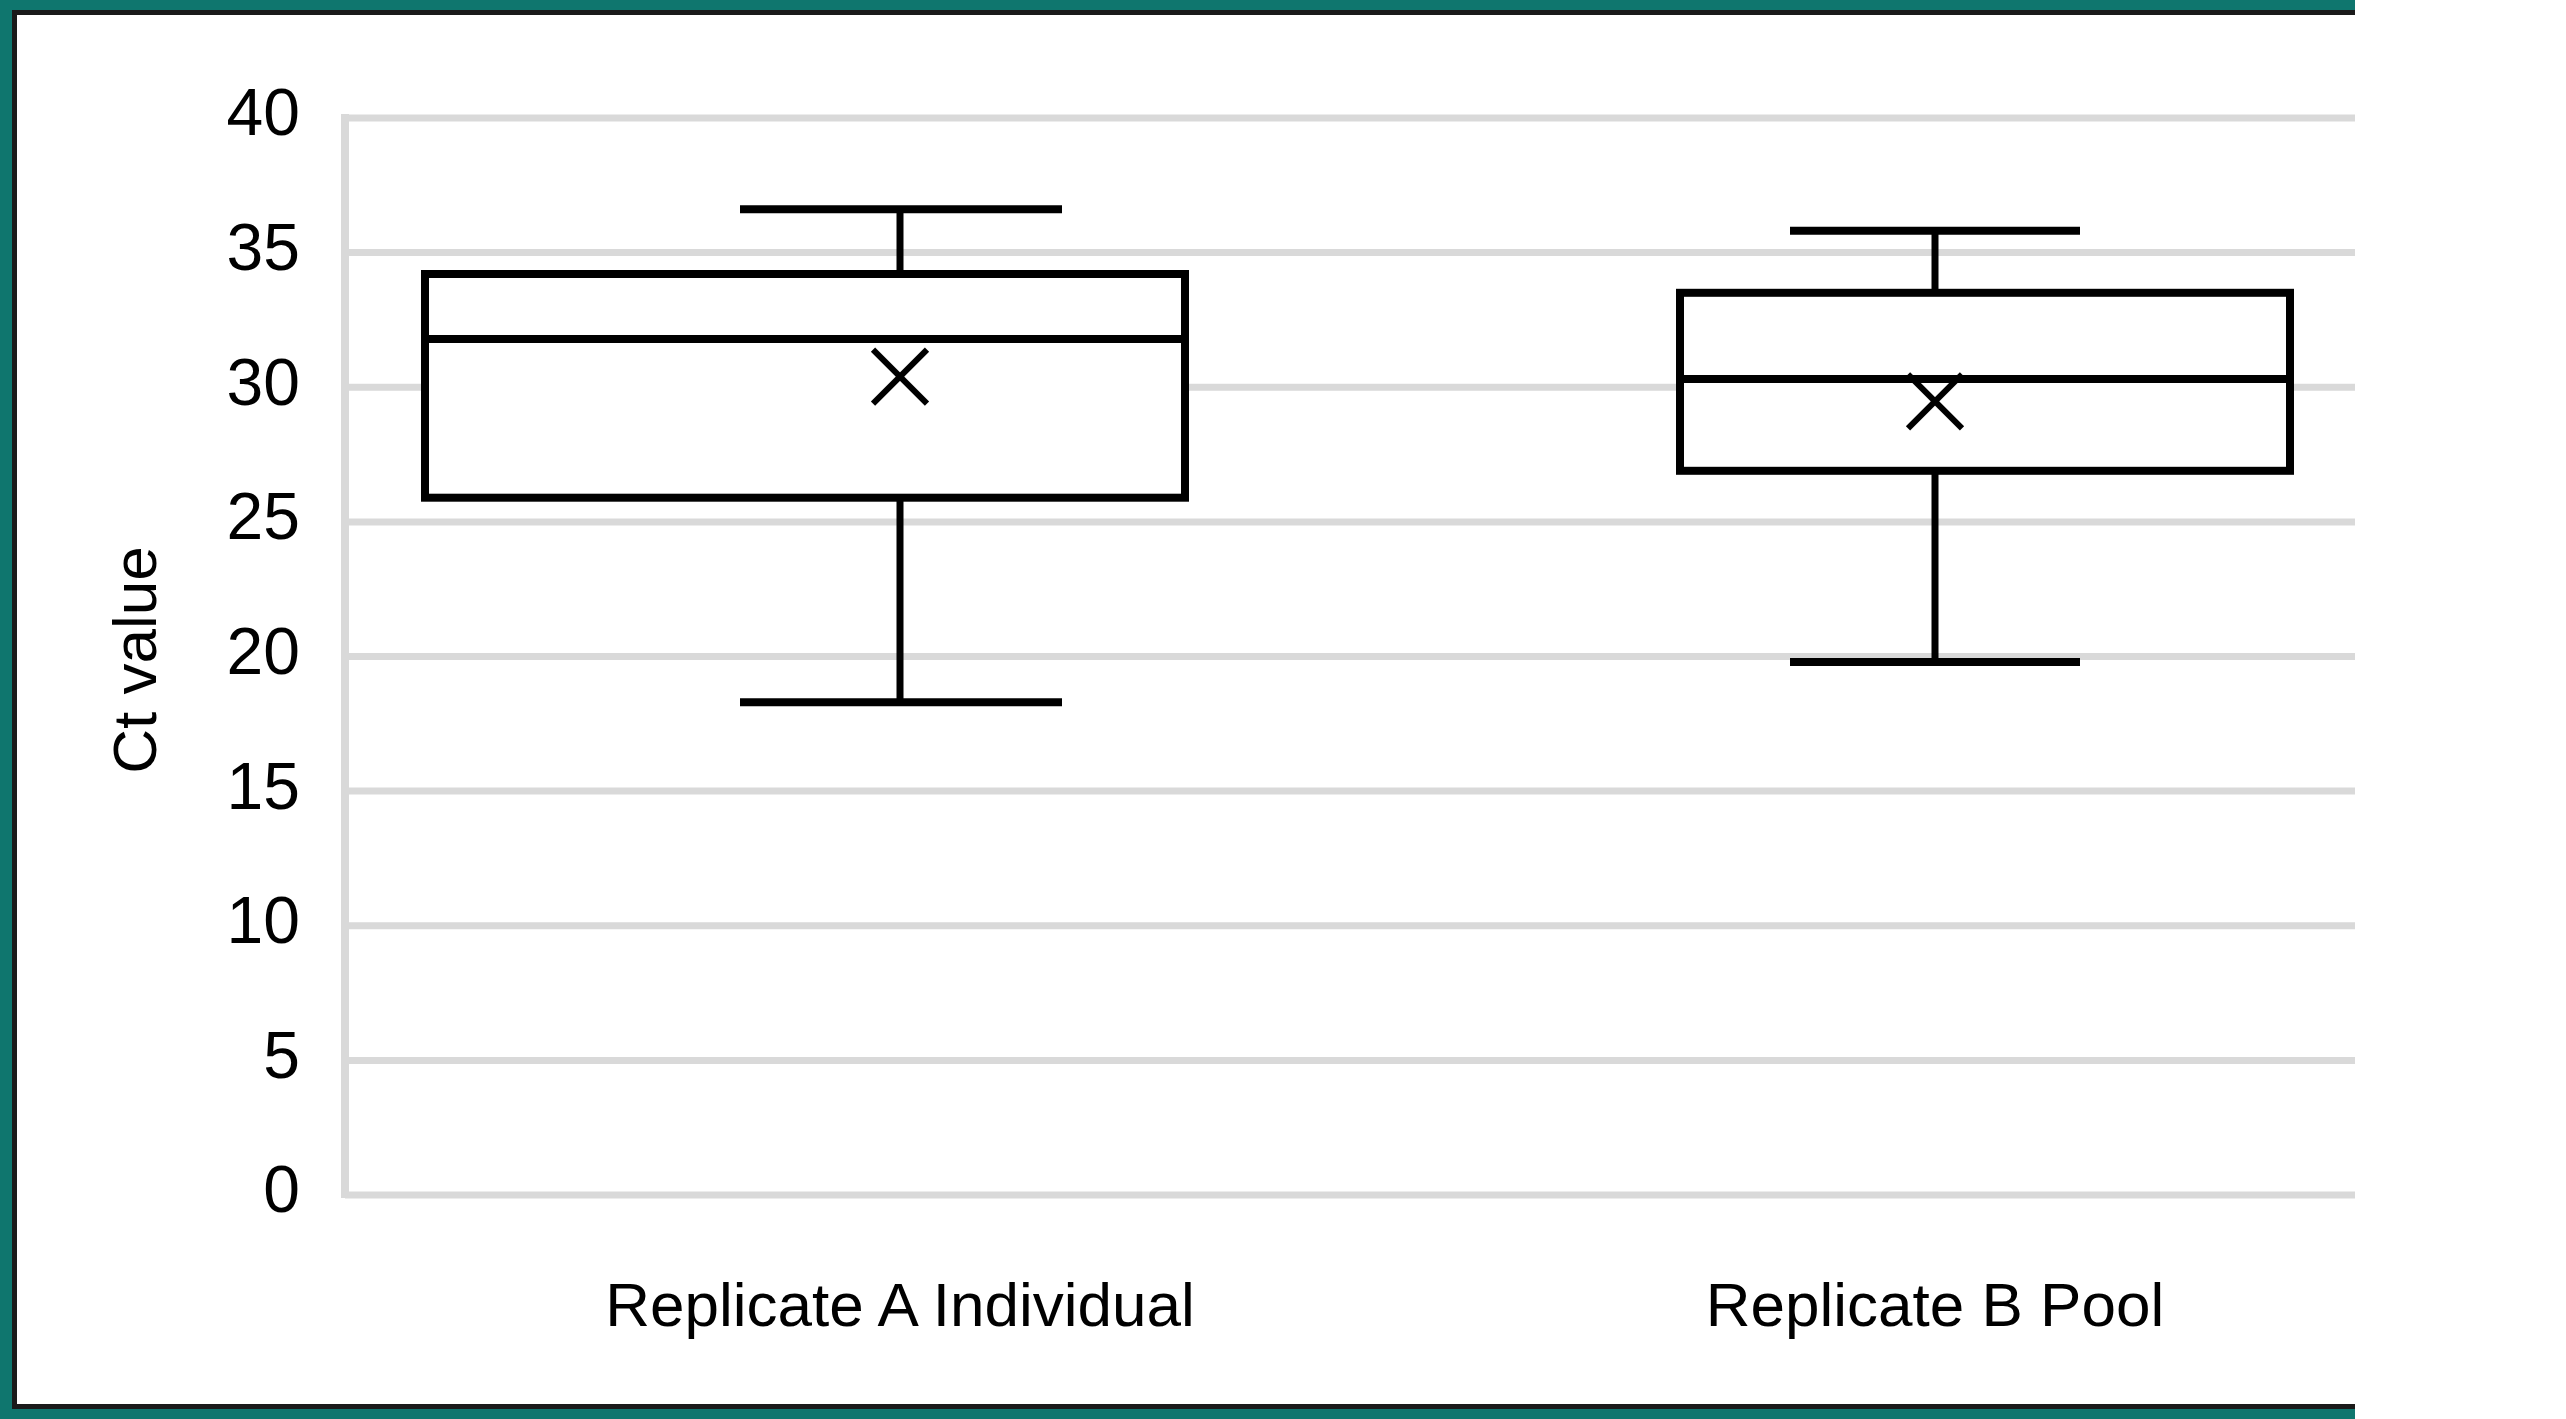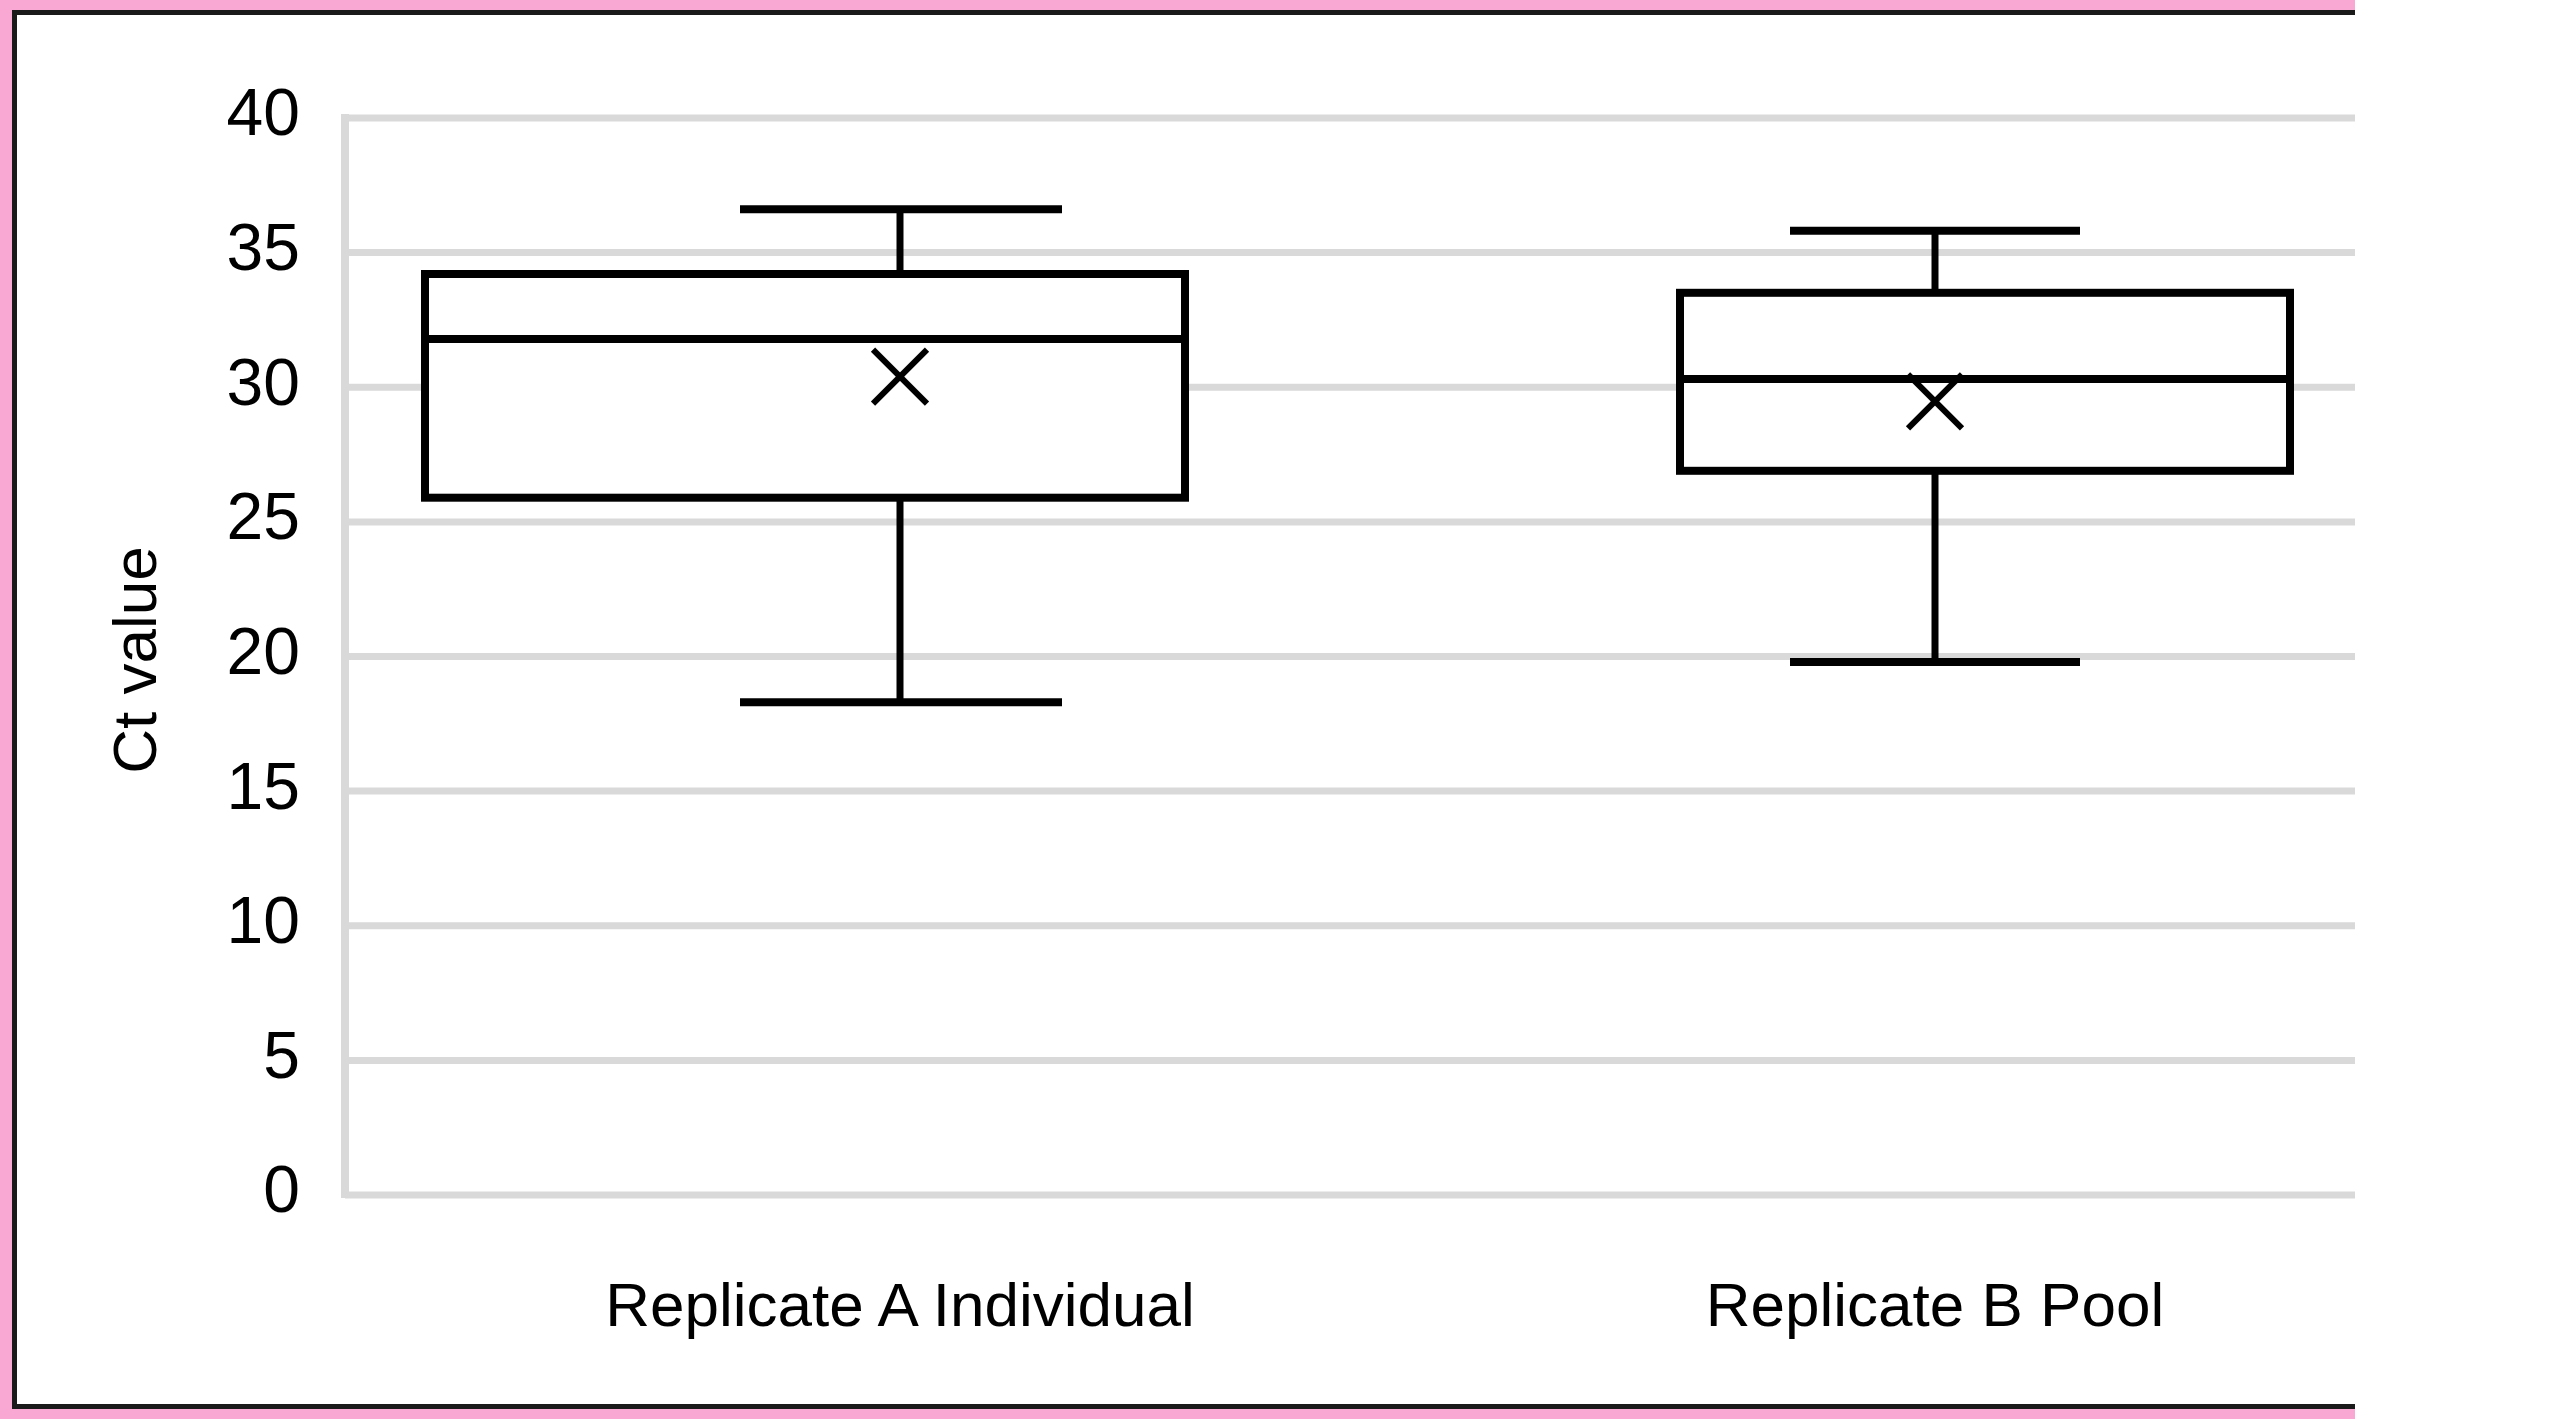"40" #root { background: #f9a8d4 -> #0f766e }
